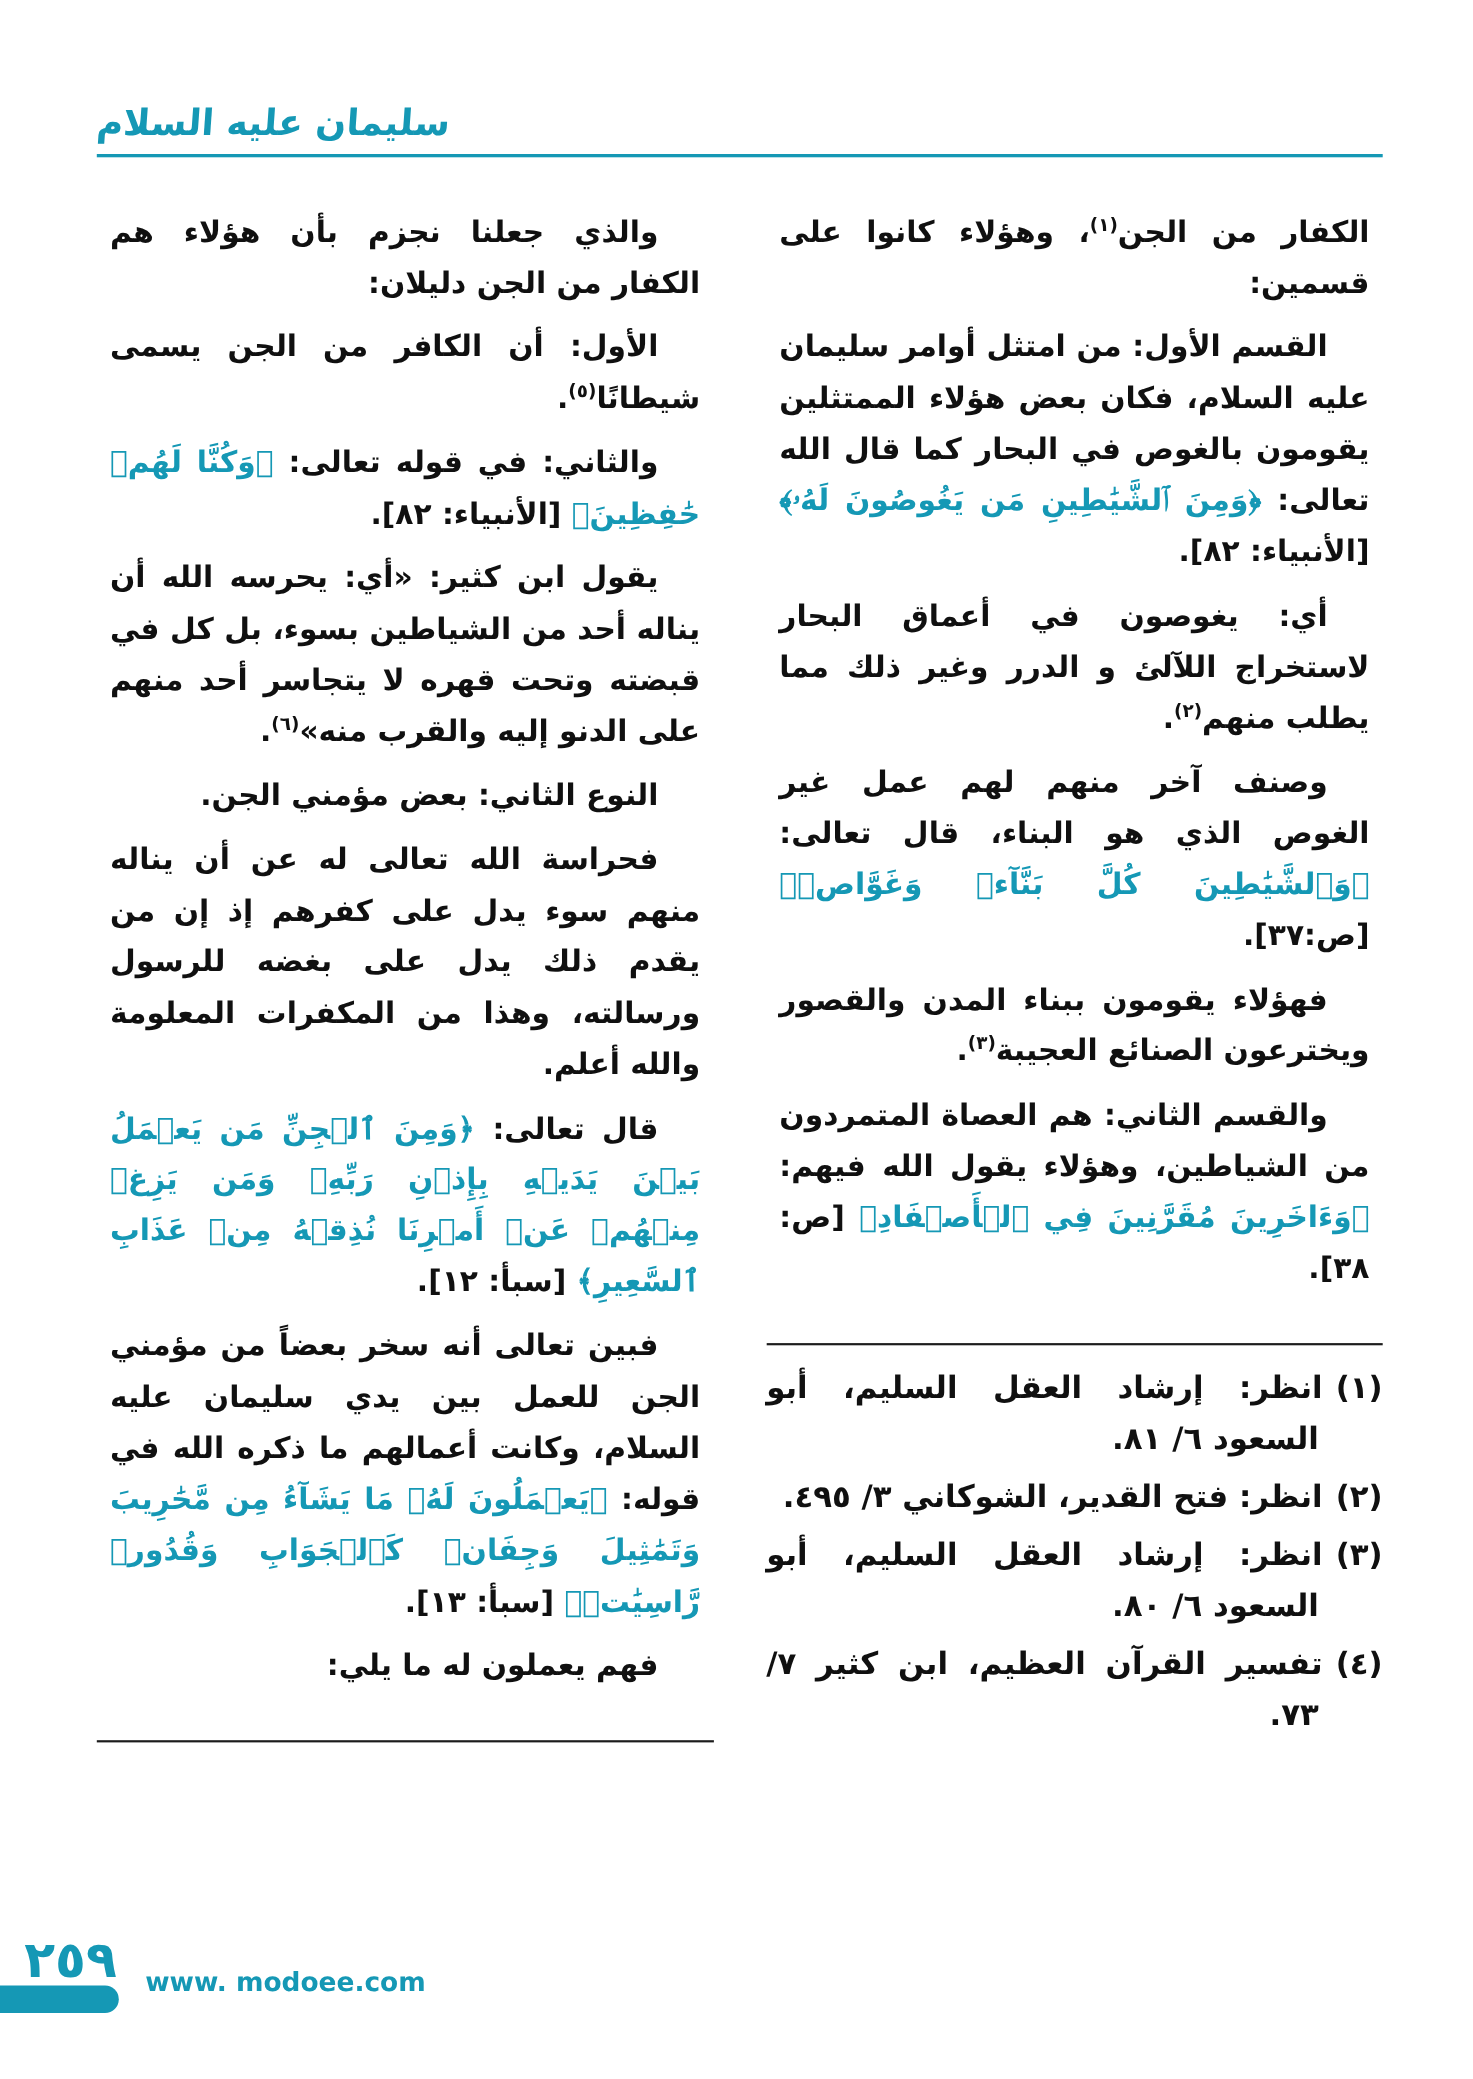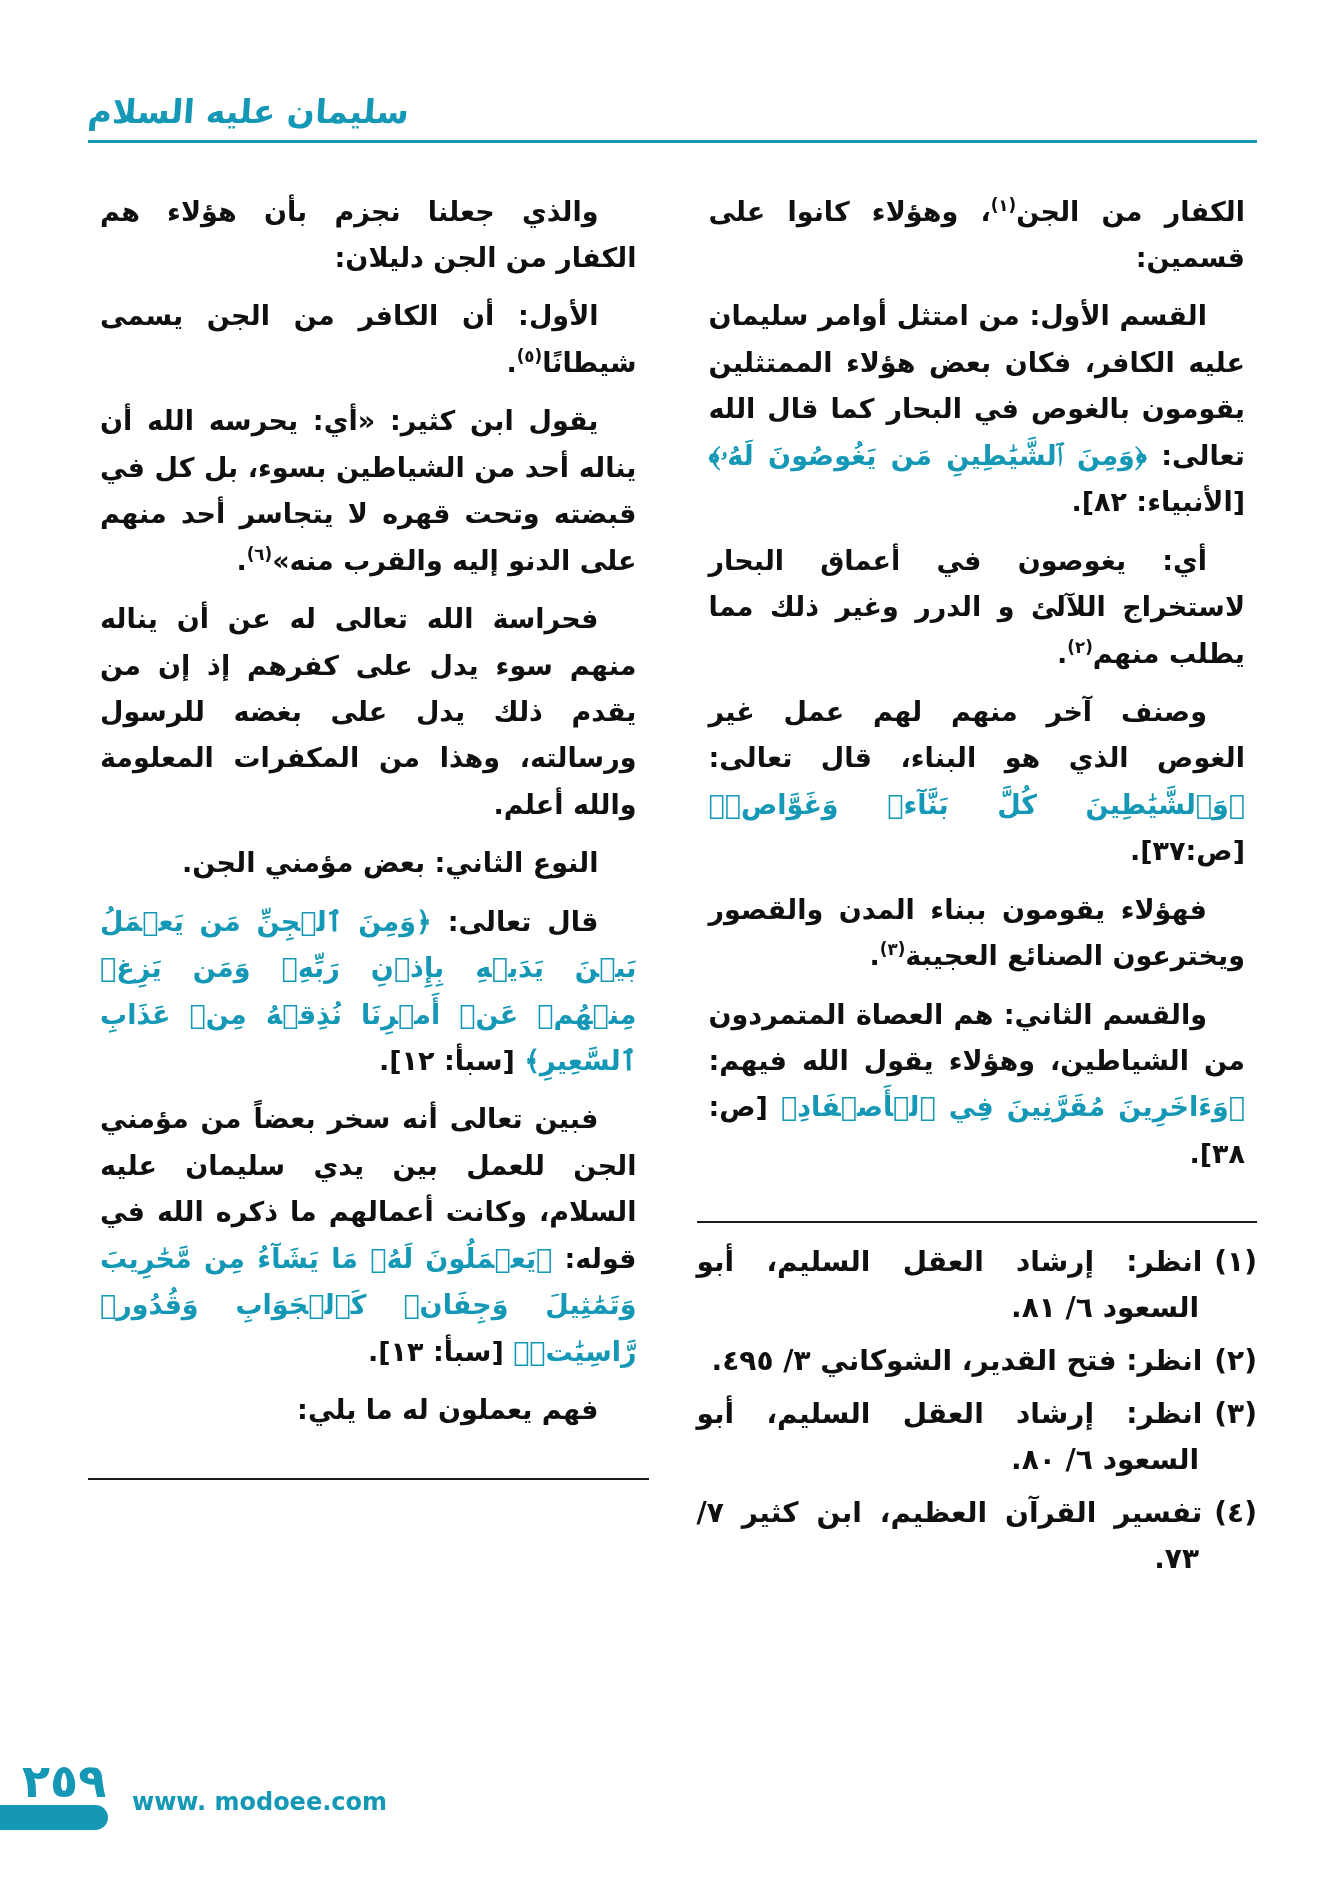"القسم الأول: من امتثل أوامر" span.txt { text: الكافر -> السلام }
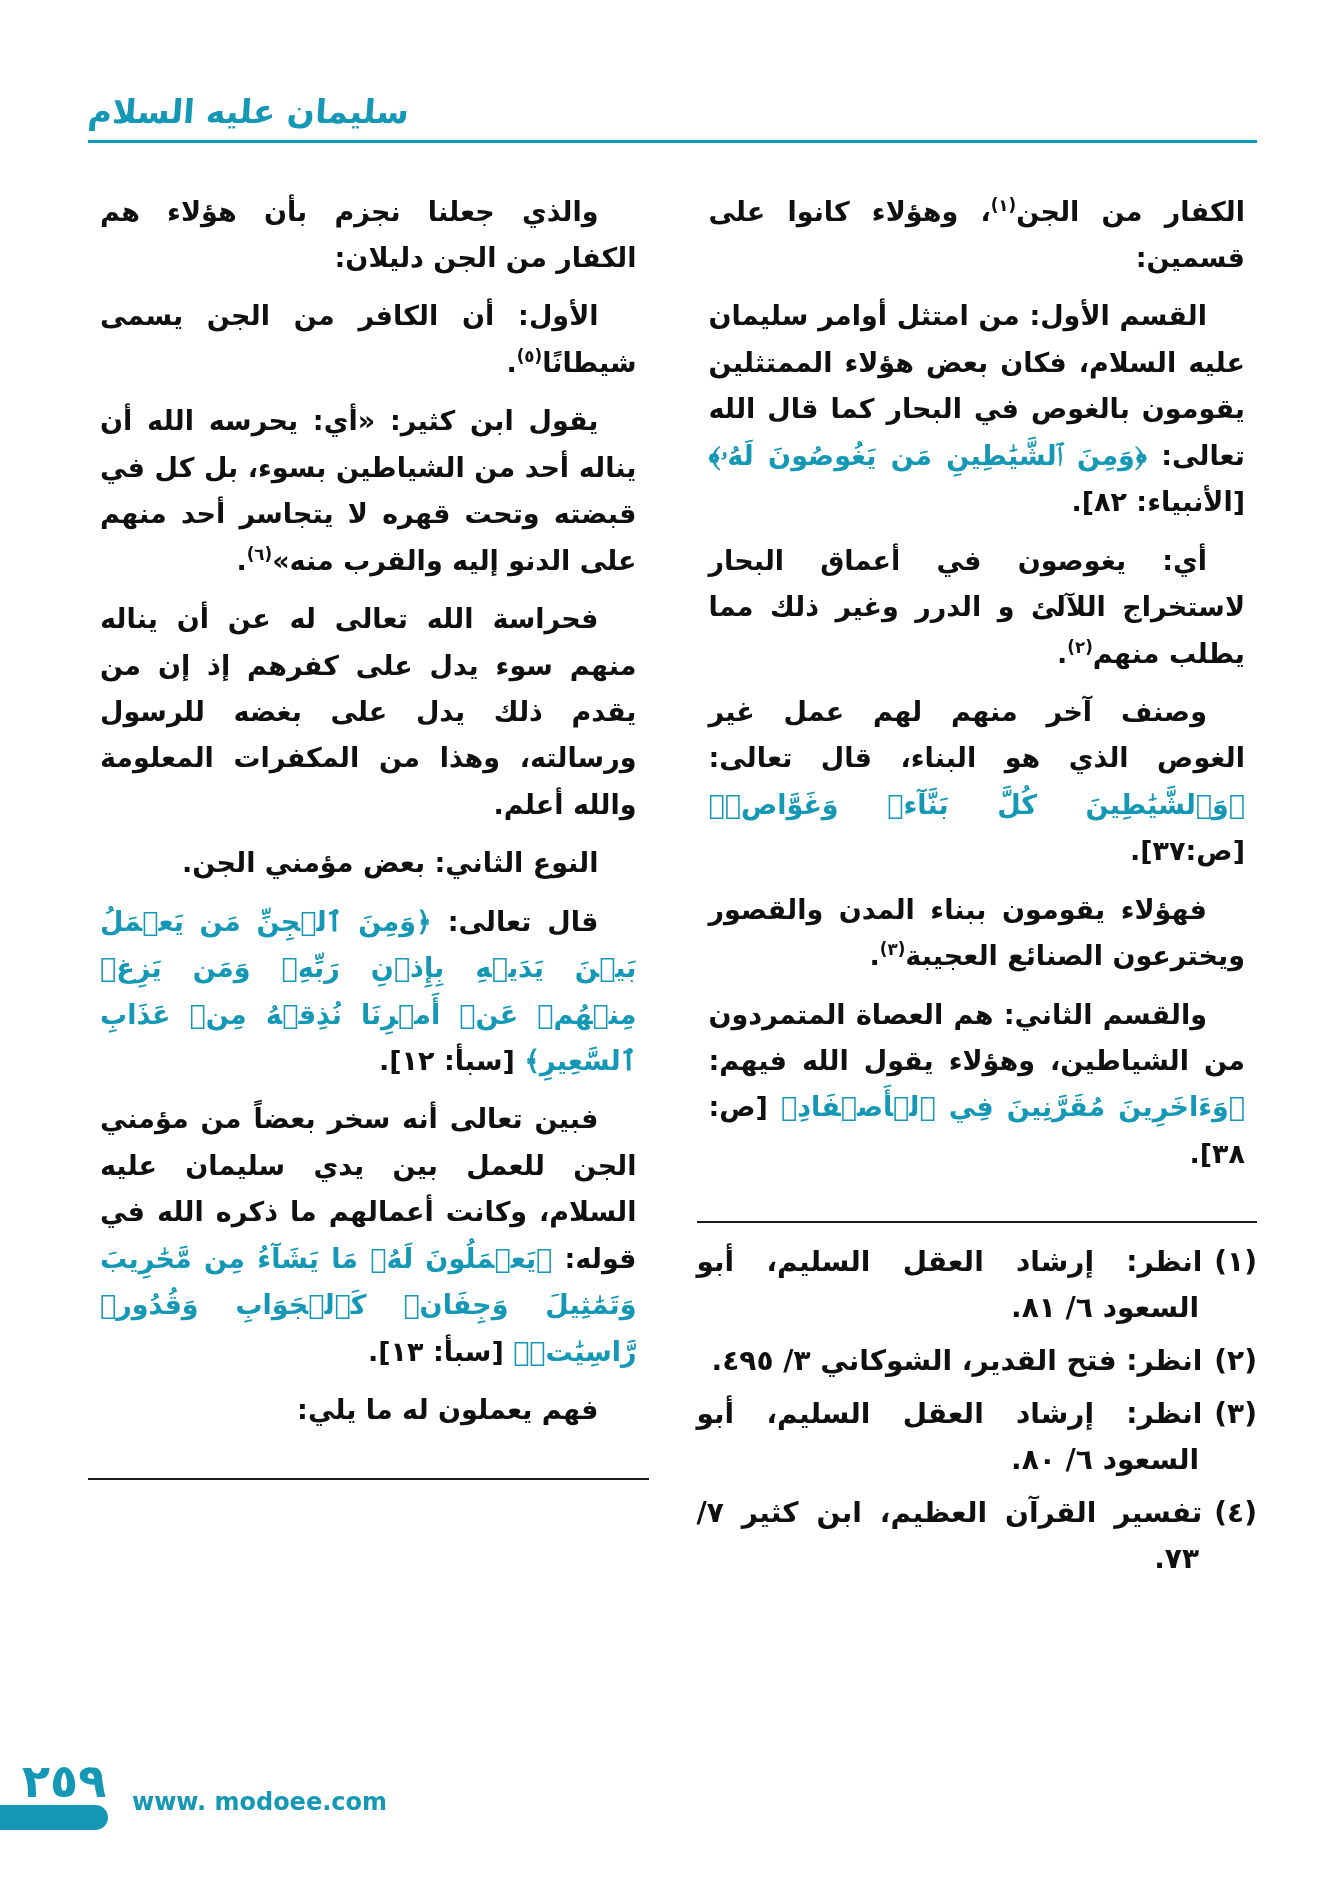"والثاني: في قوله تعالى: ﴿وَكُنَّا" p.para { html: none -> <p><span>والثاني: في قوله تعالى: </span><span>﴿وَكُنَّا لَهُمۡ حَٰفِظِينَ﴾</span><span> [الأنبياء: ٨٢].</span></p> }
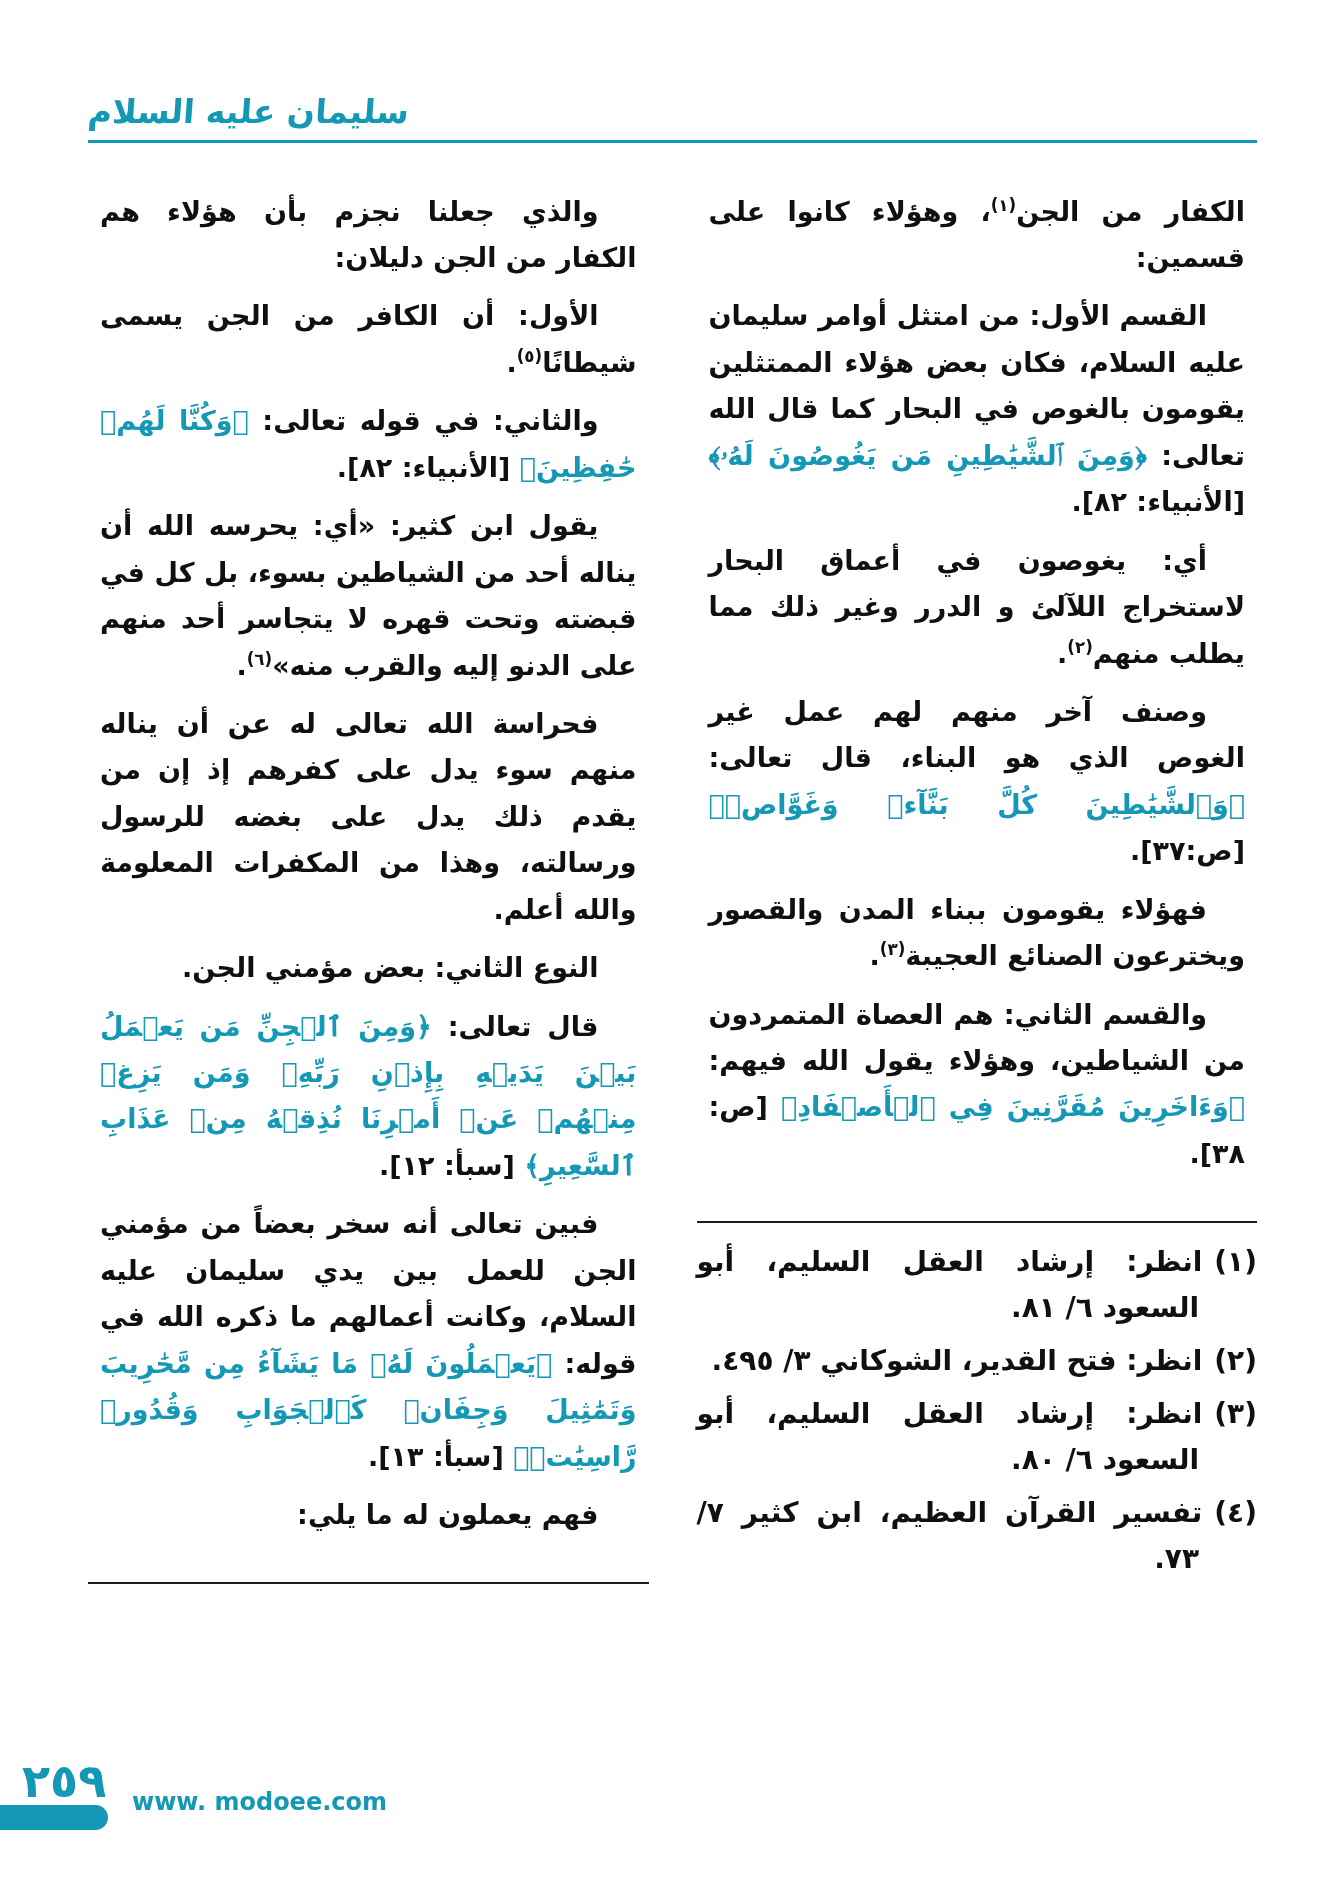"فحراسة الله تعالى له عن" p.para { order: before "النوع الثاني: بعض مؤمني الجن." -> after "النوع الثاني: بعض مؤمني الجن." }
